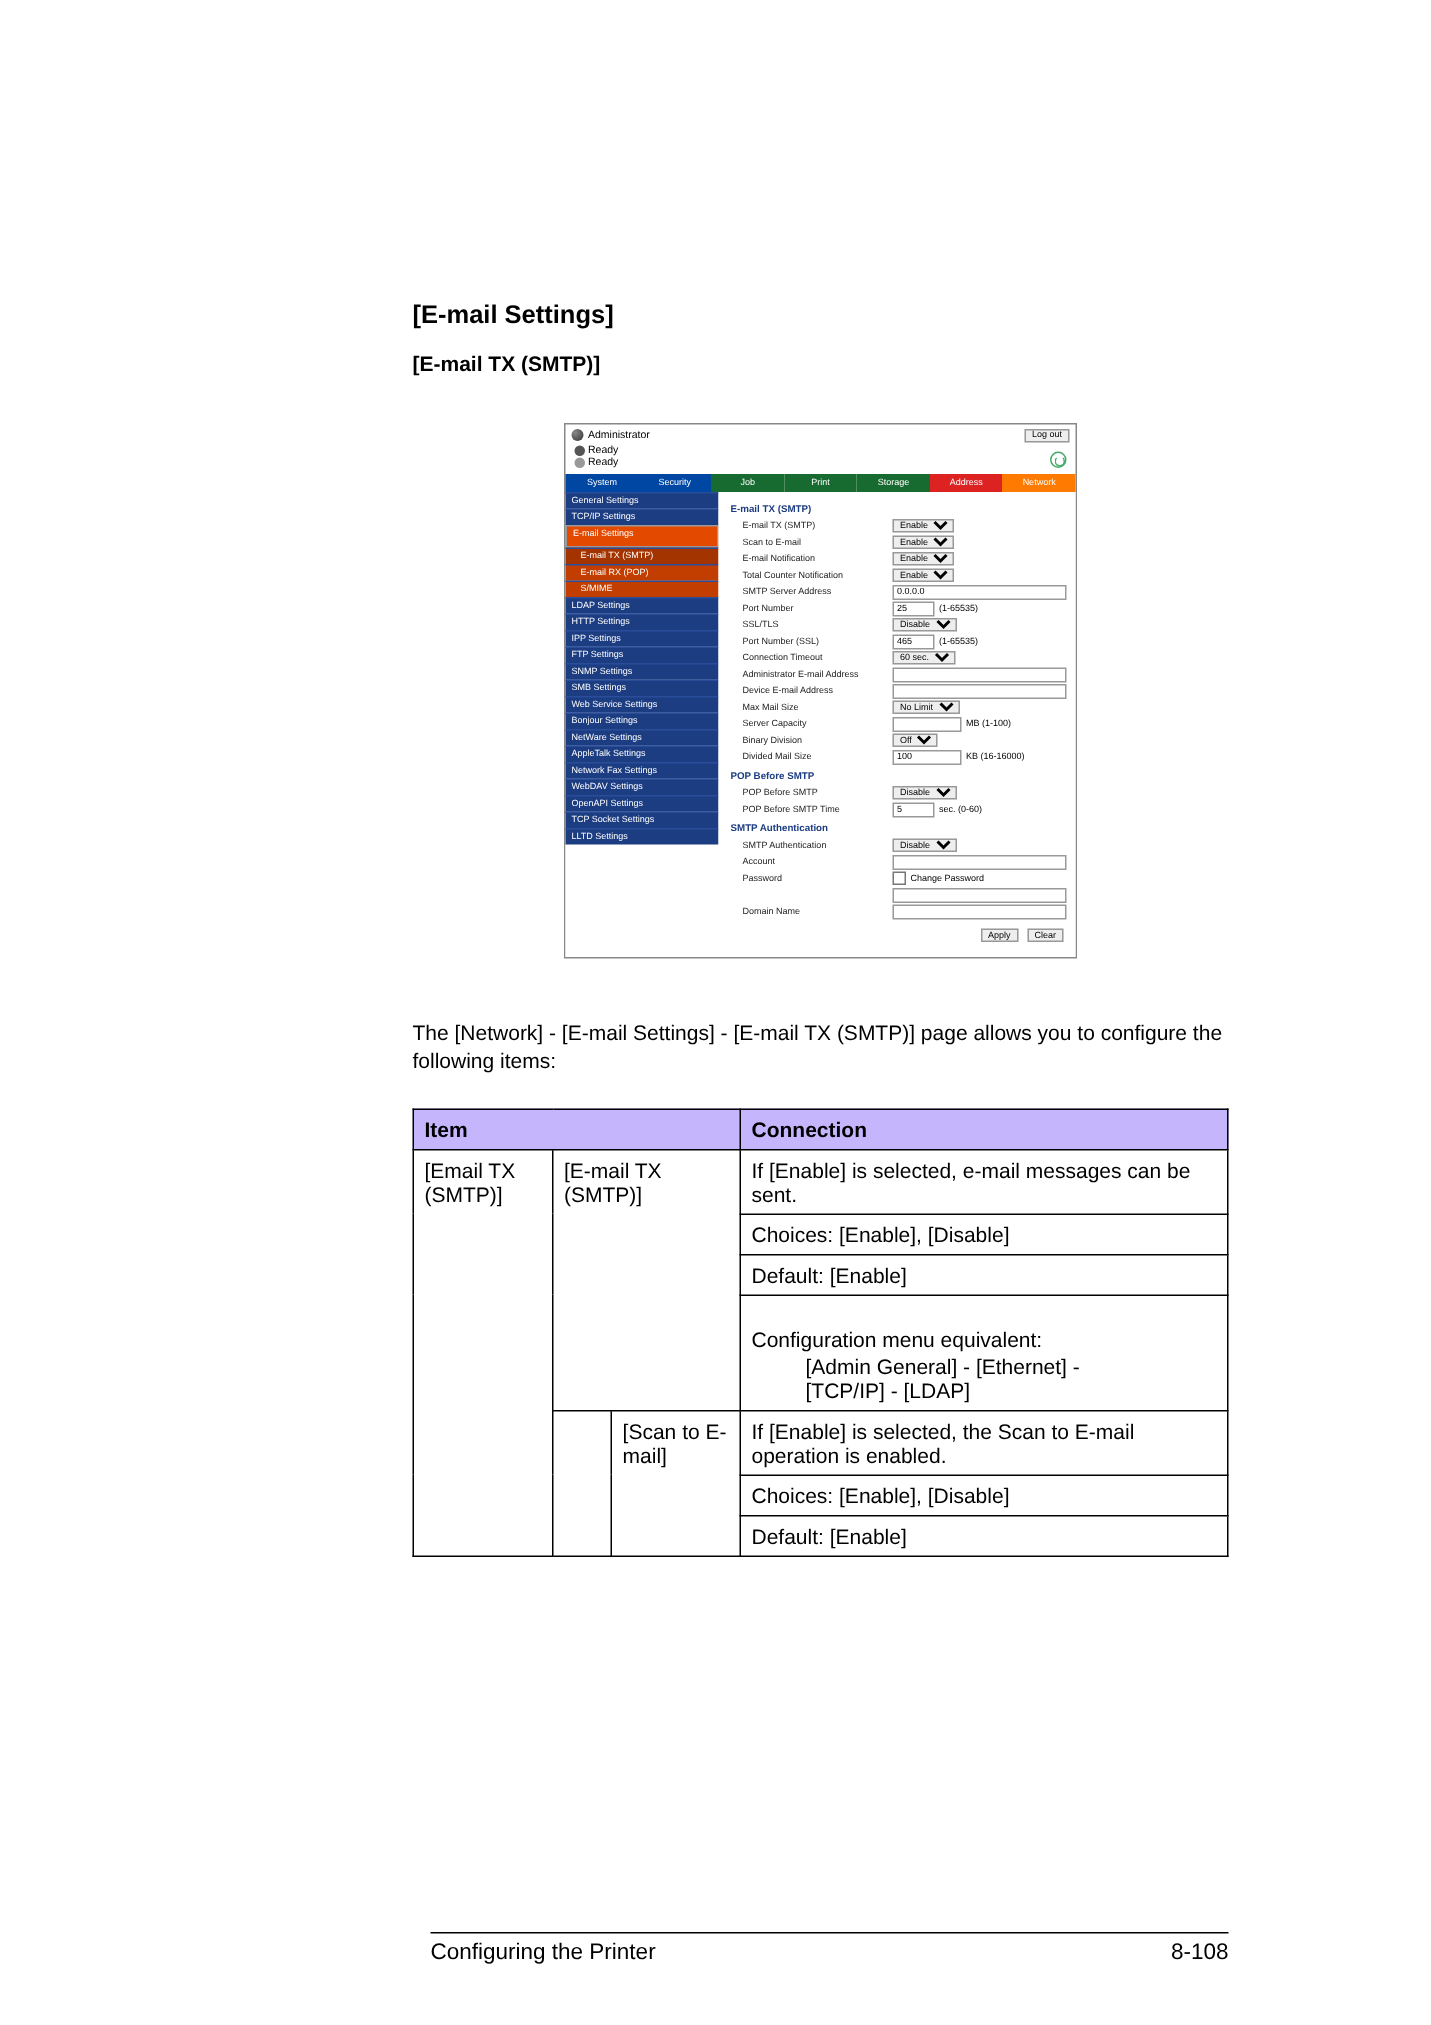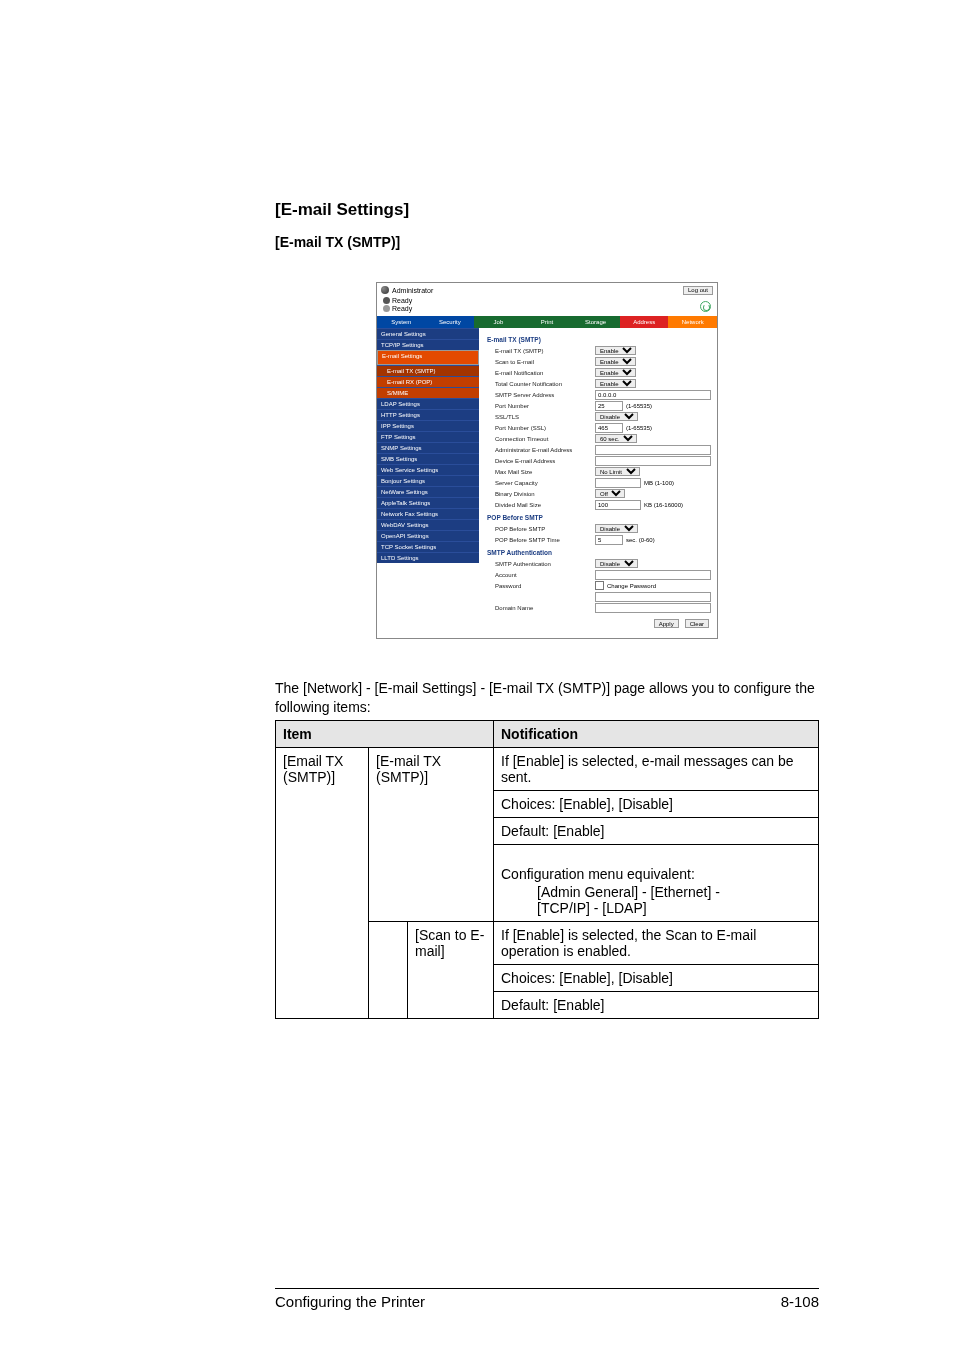"The [Network] - [E-mail Settings]" .lead { margin-bottom: 3px -> 22px }
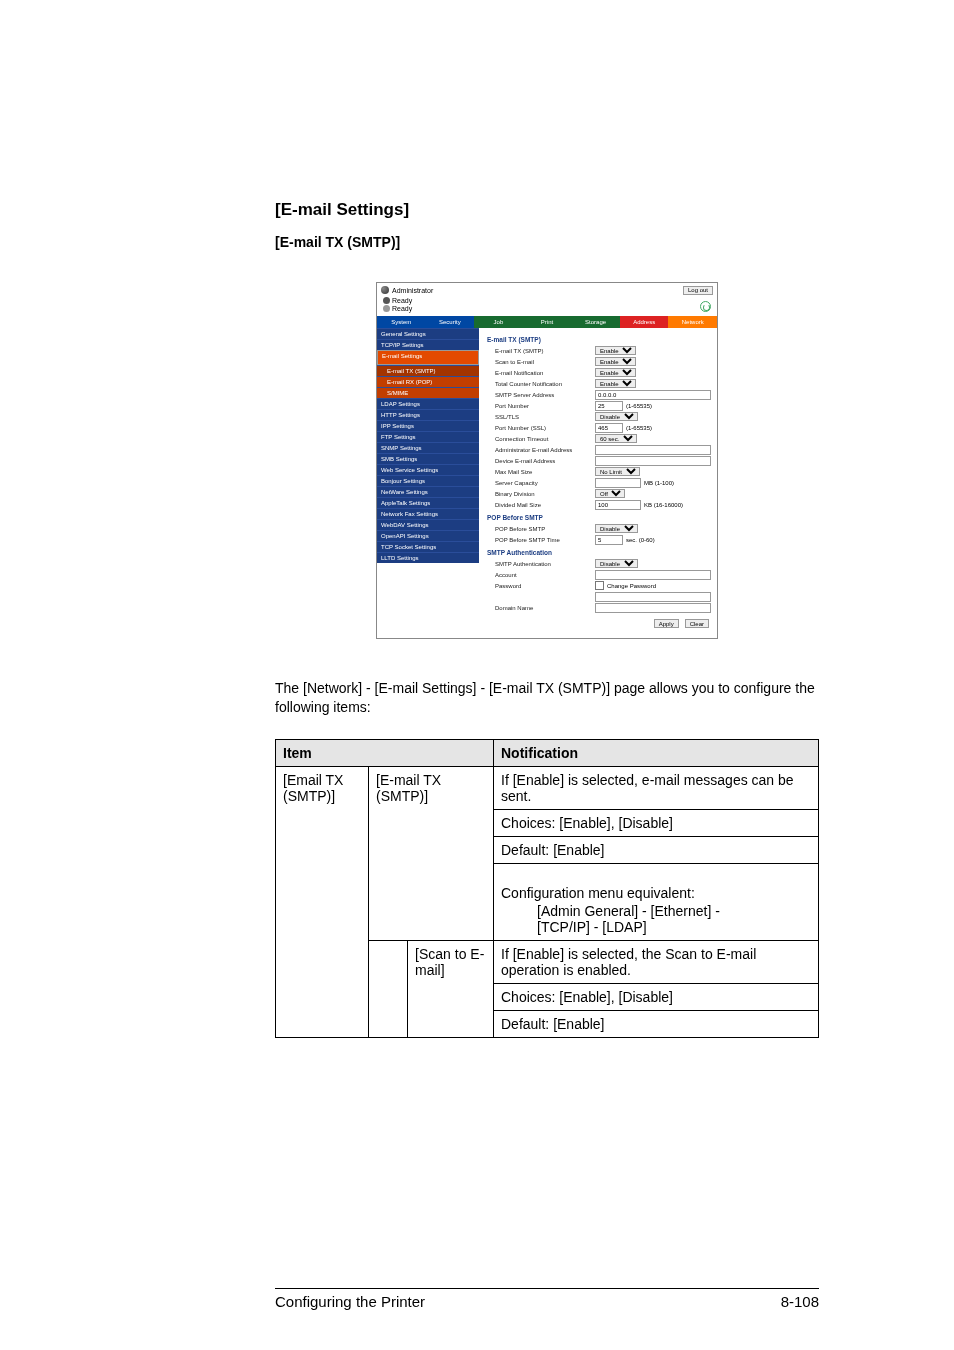"Item" table.spec th { background: #e5e5e5 -> #c4b5fd }
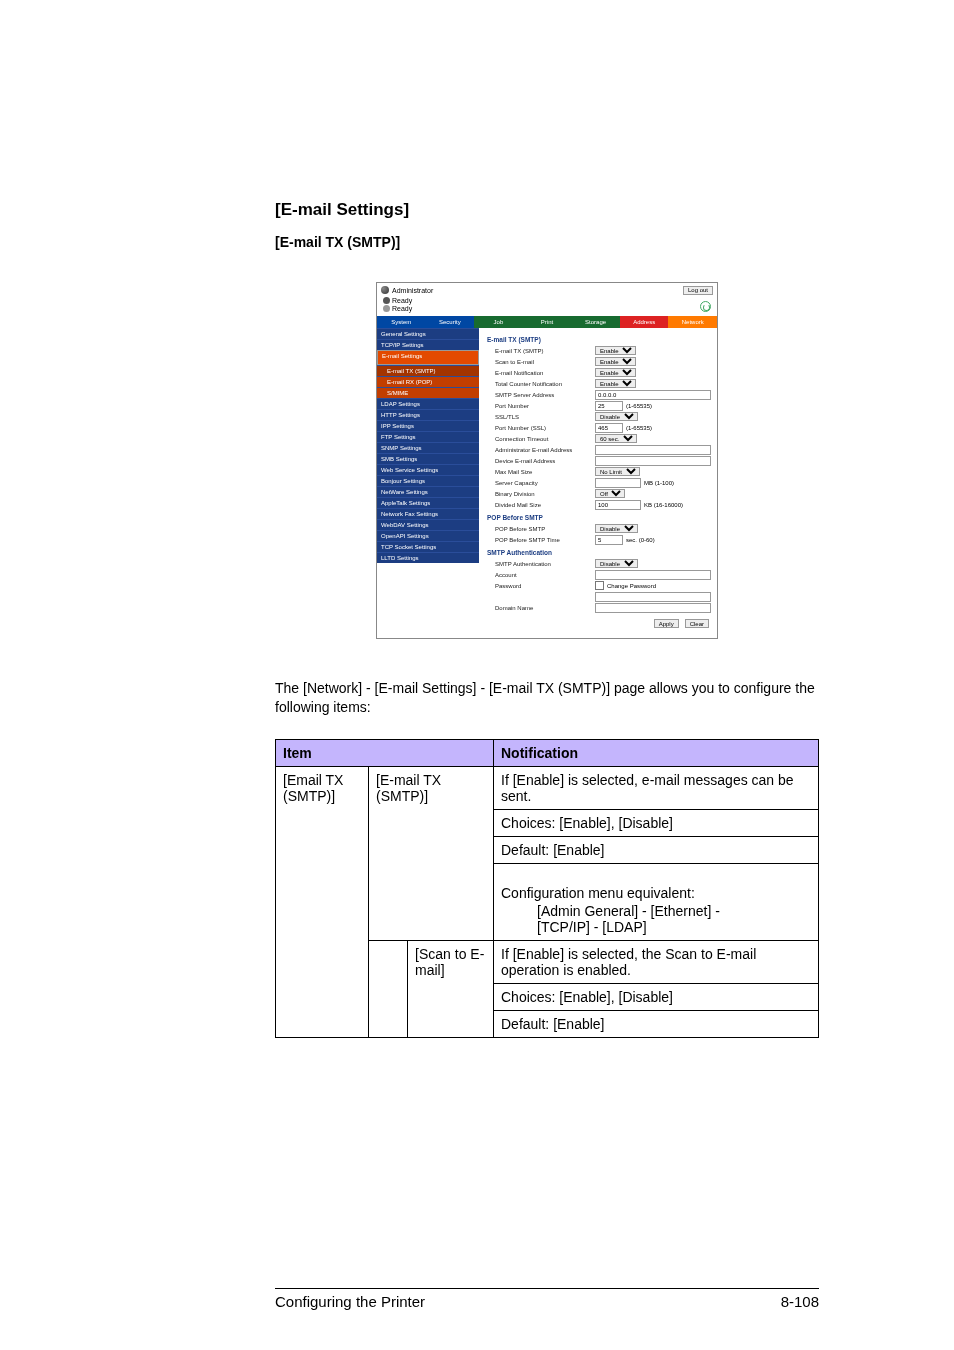"Notification" th { text: Notification -> Connection }
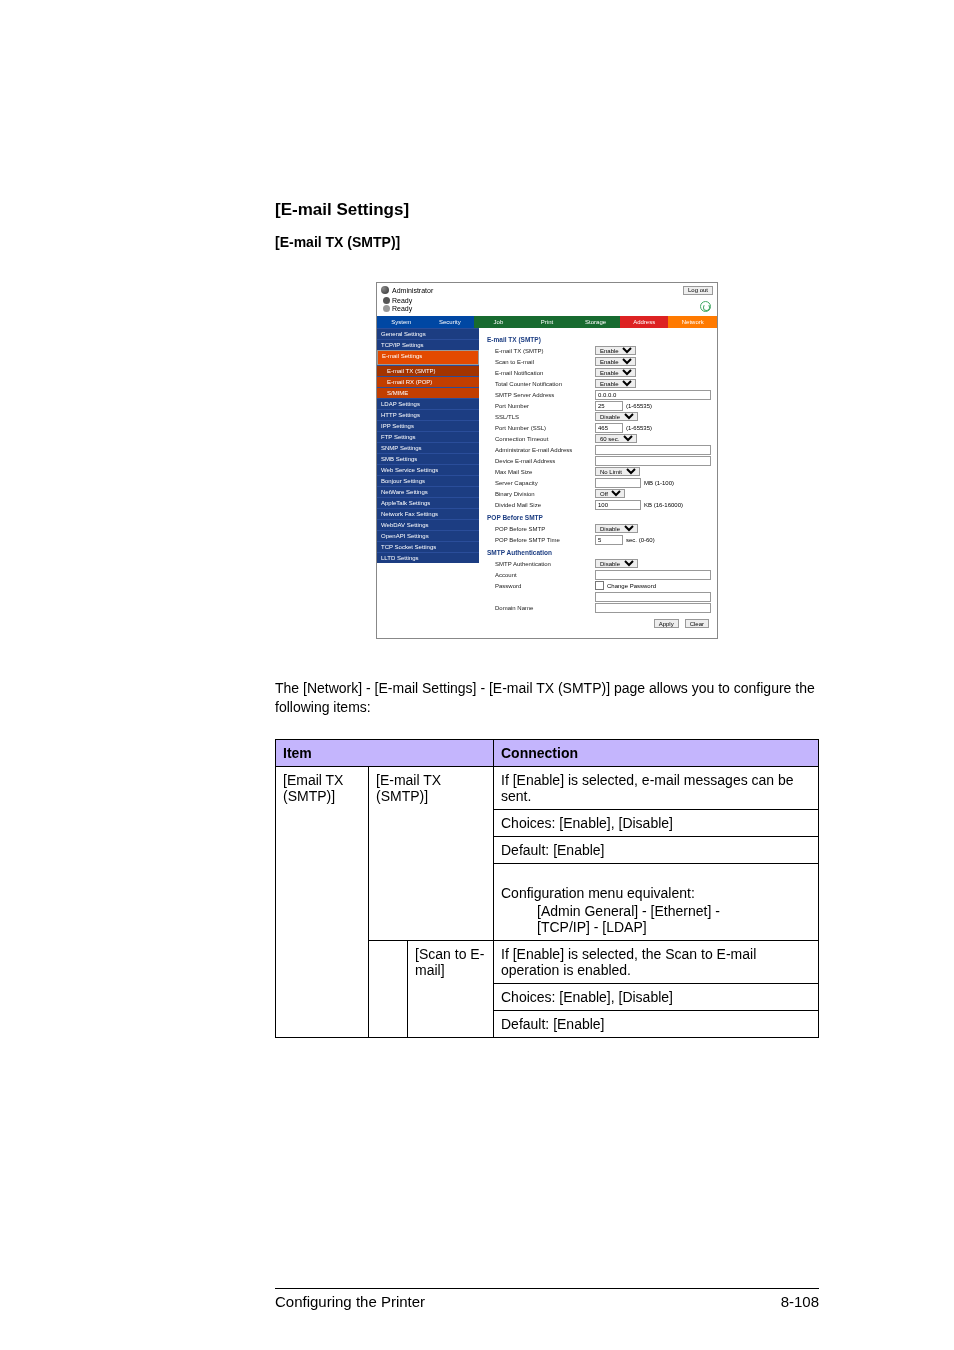"Configuring the Printer" .footer { left: 275px -> 287px }
